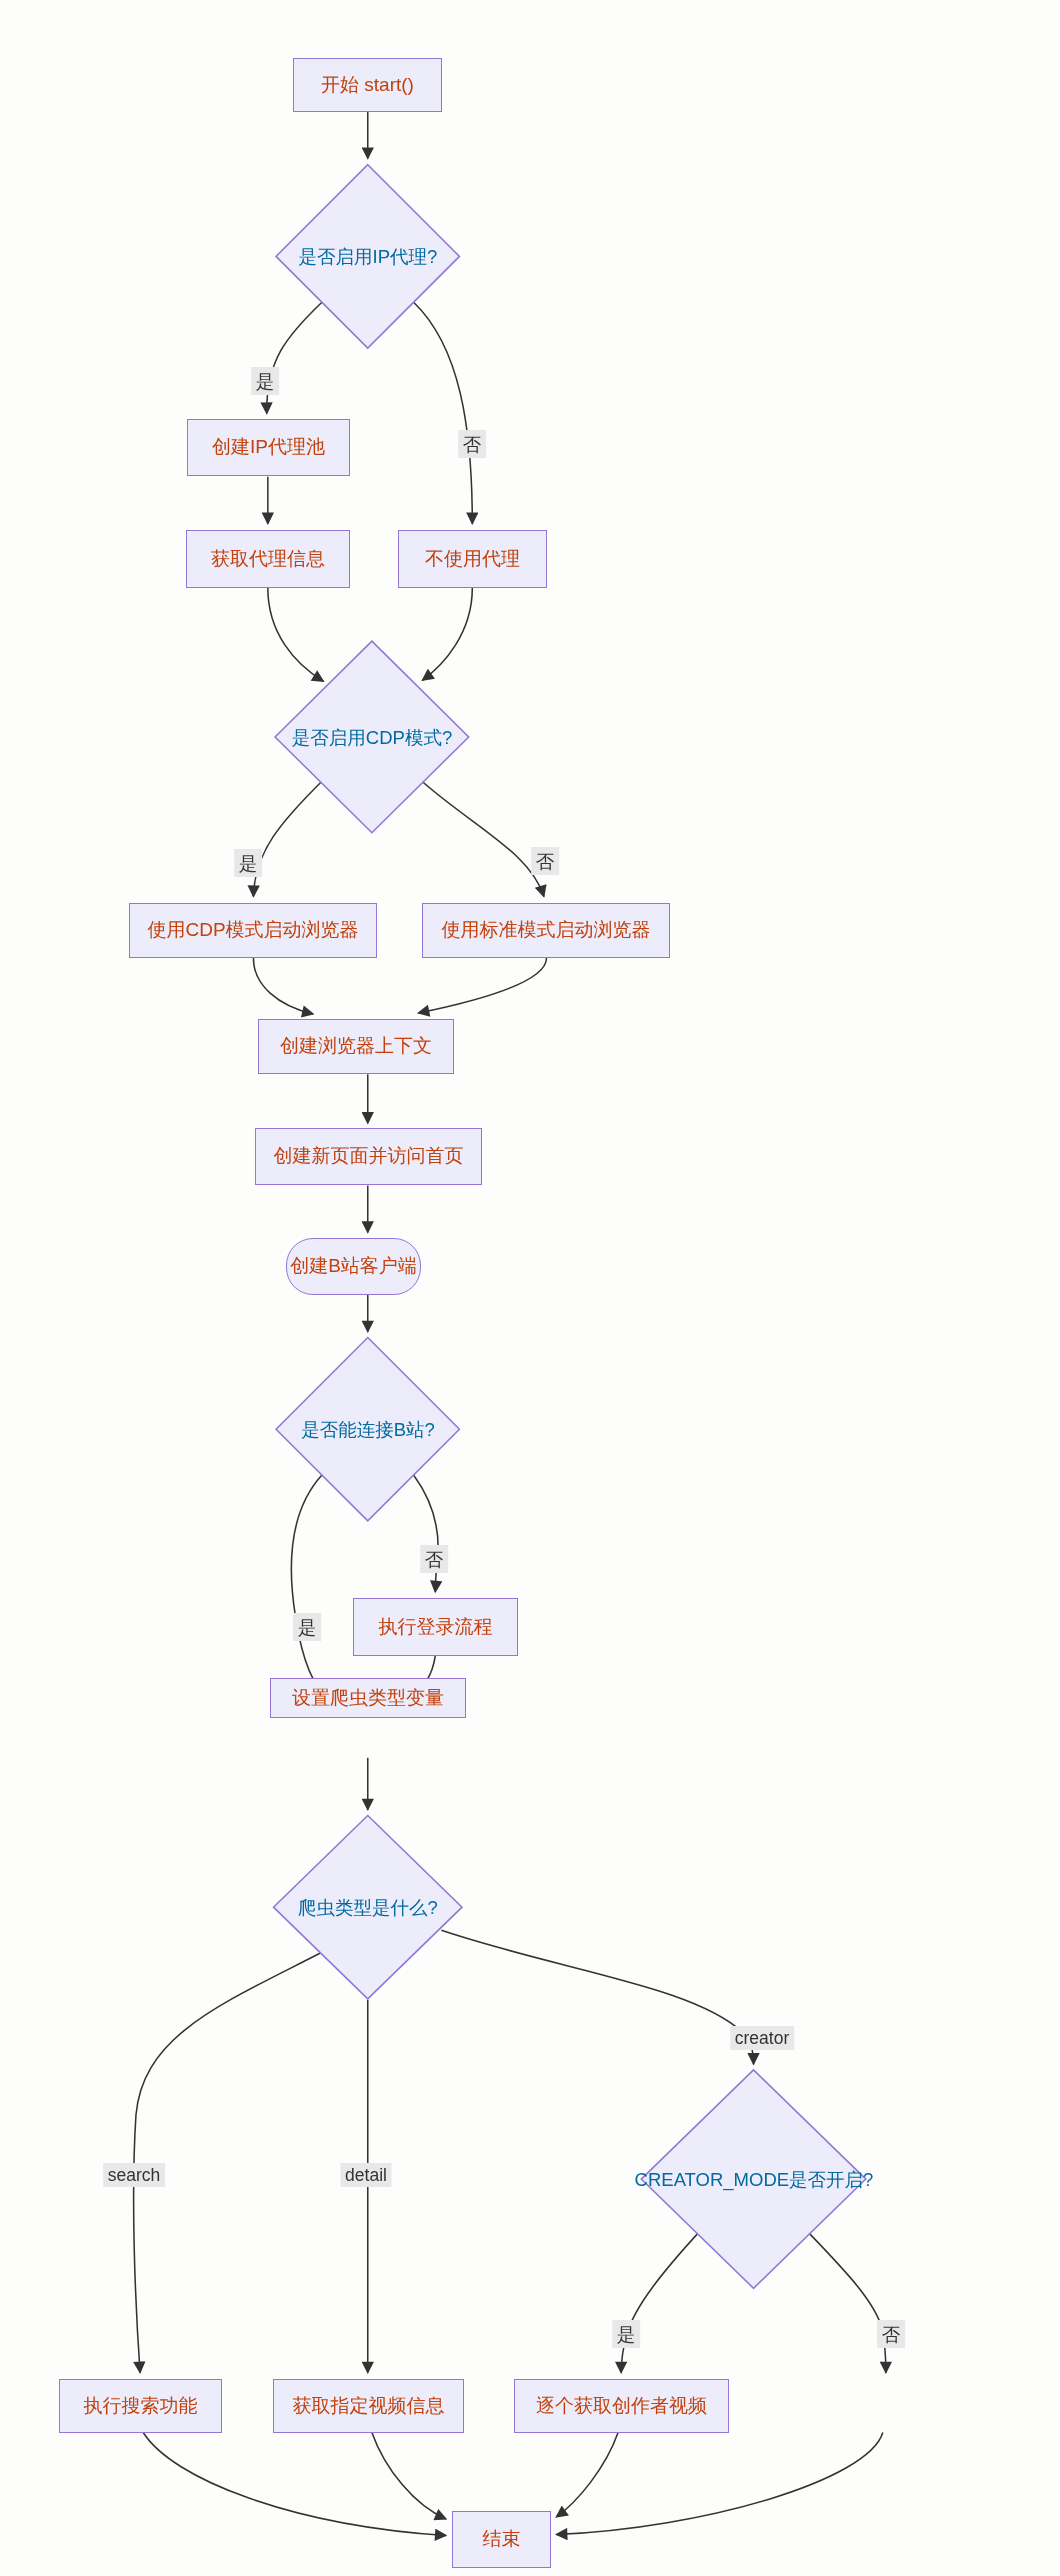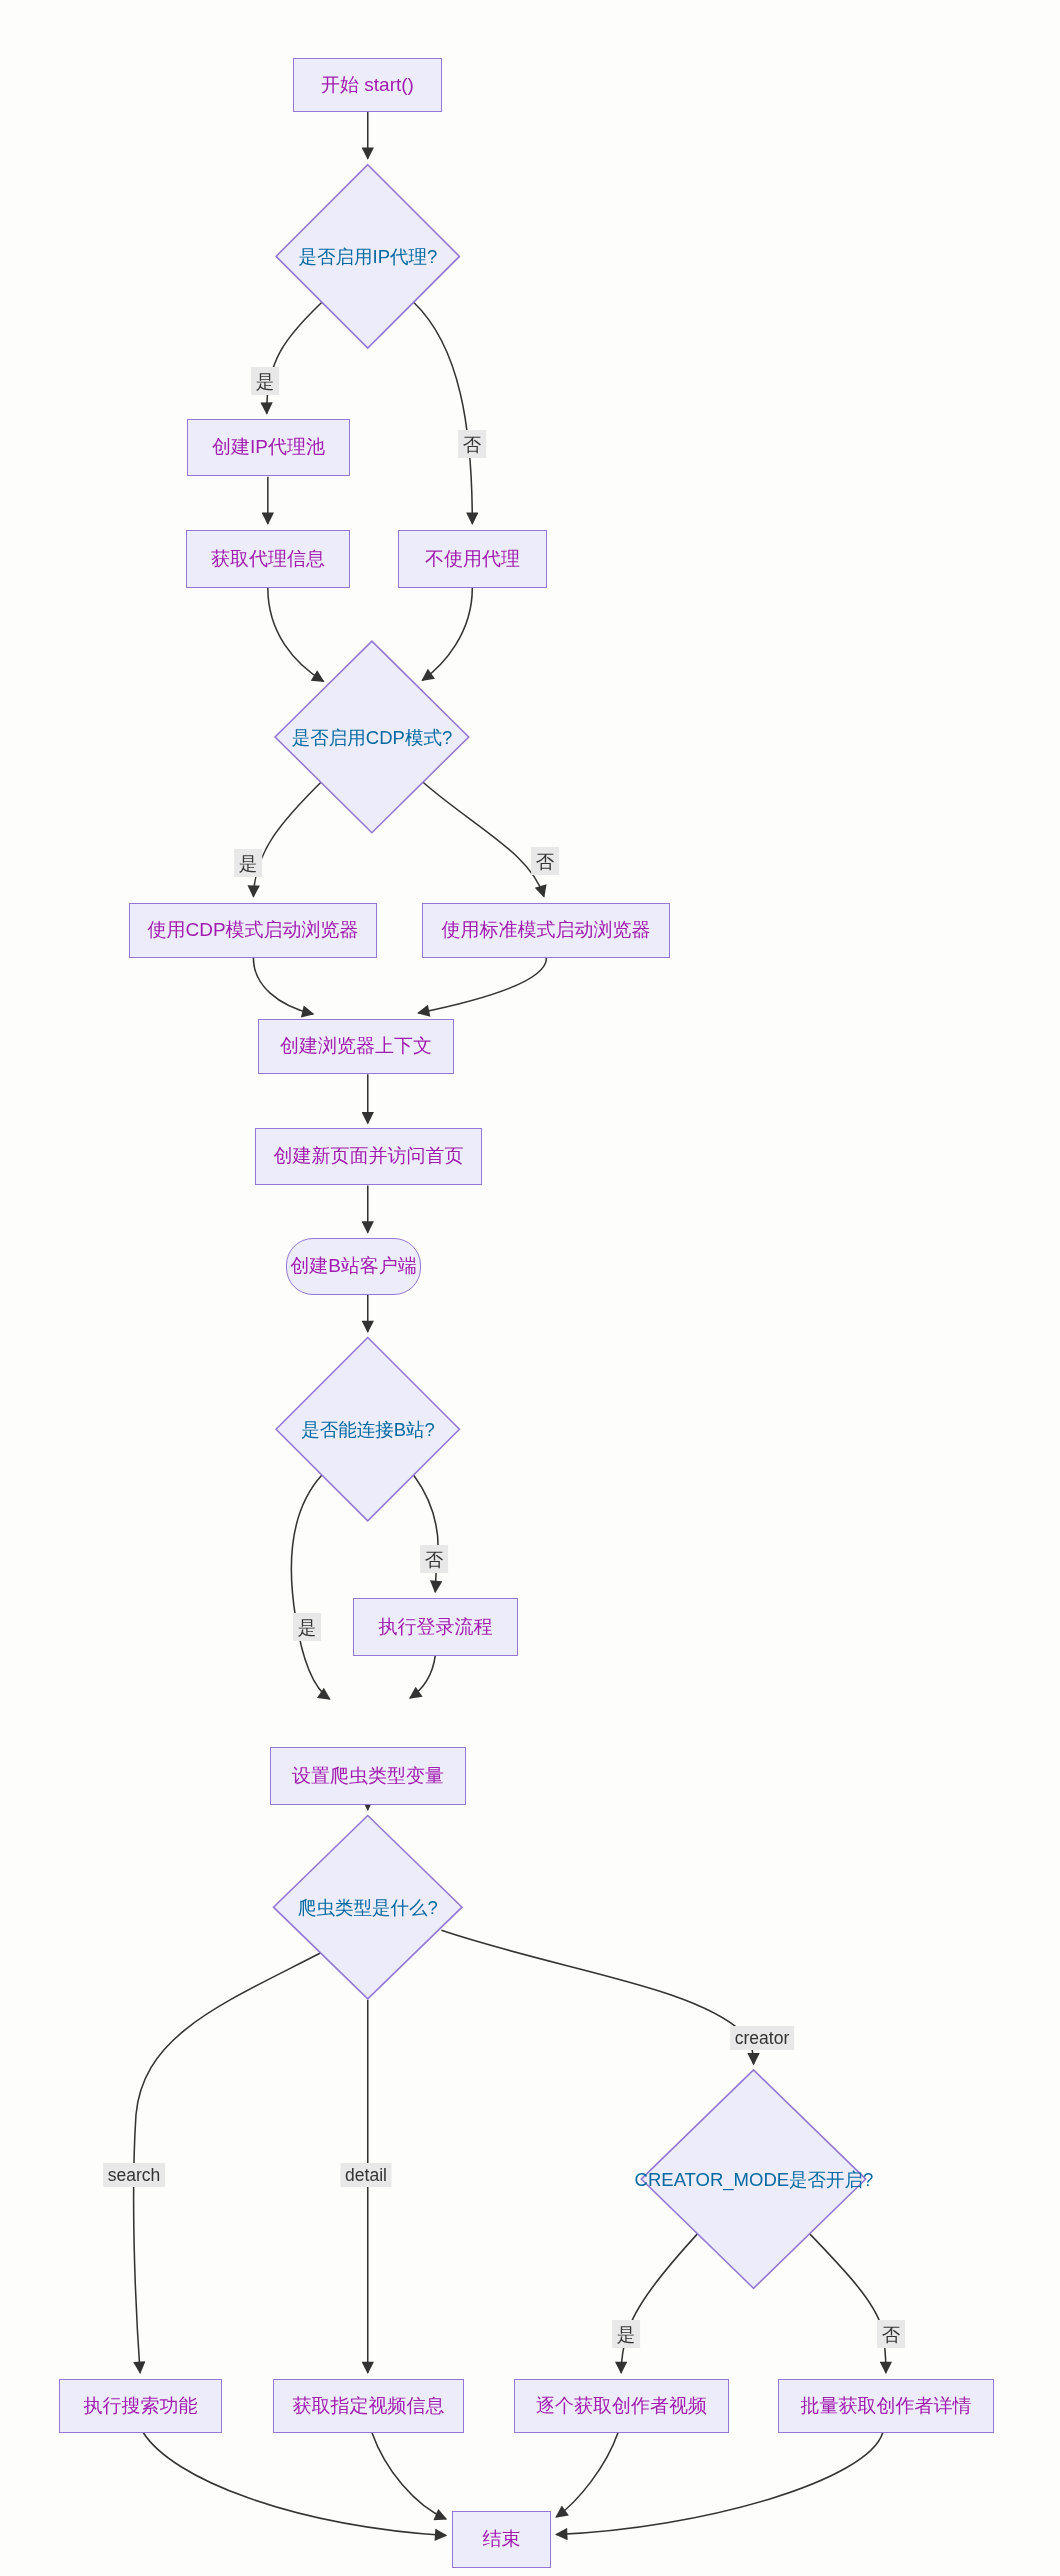"开始 start()" .node { color: #a21caf -> #c2410c }
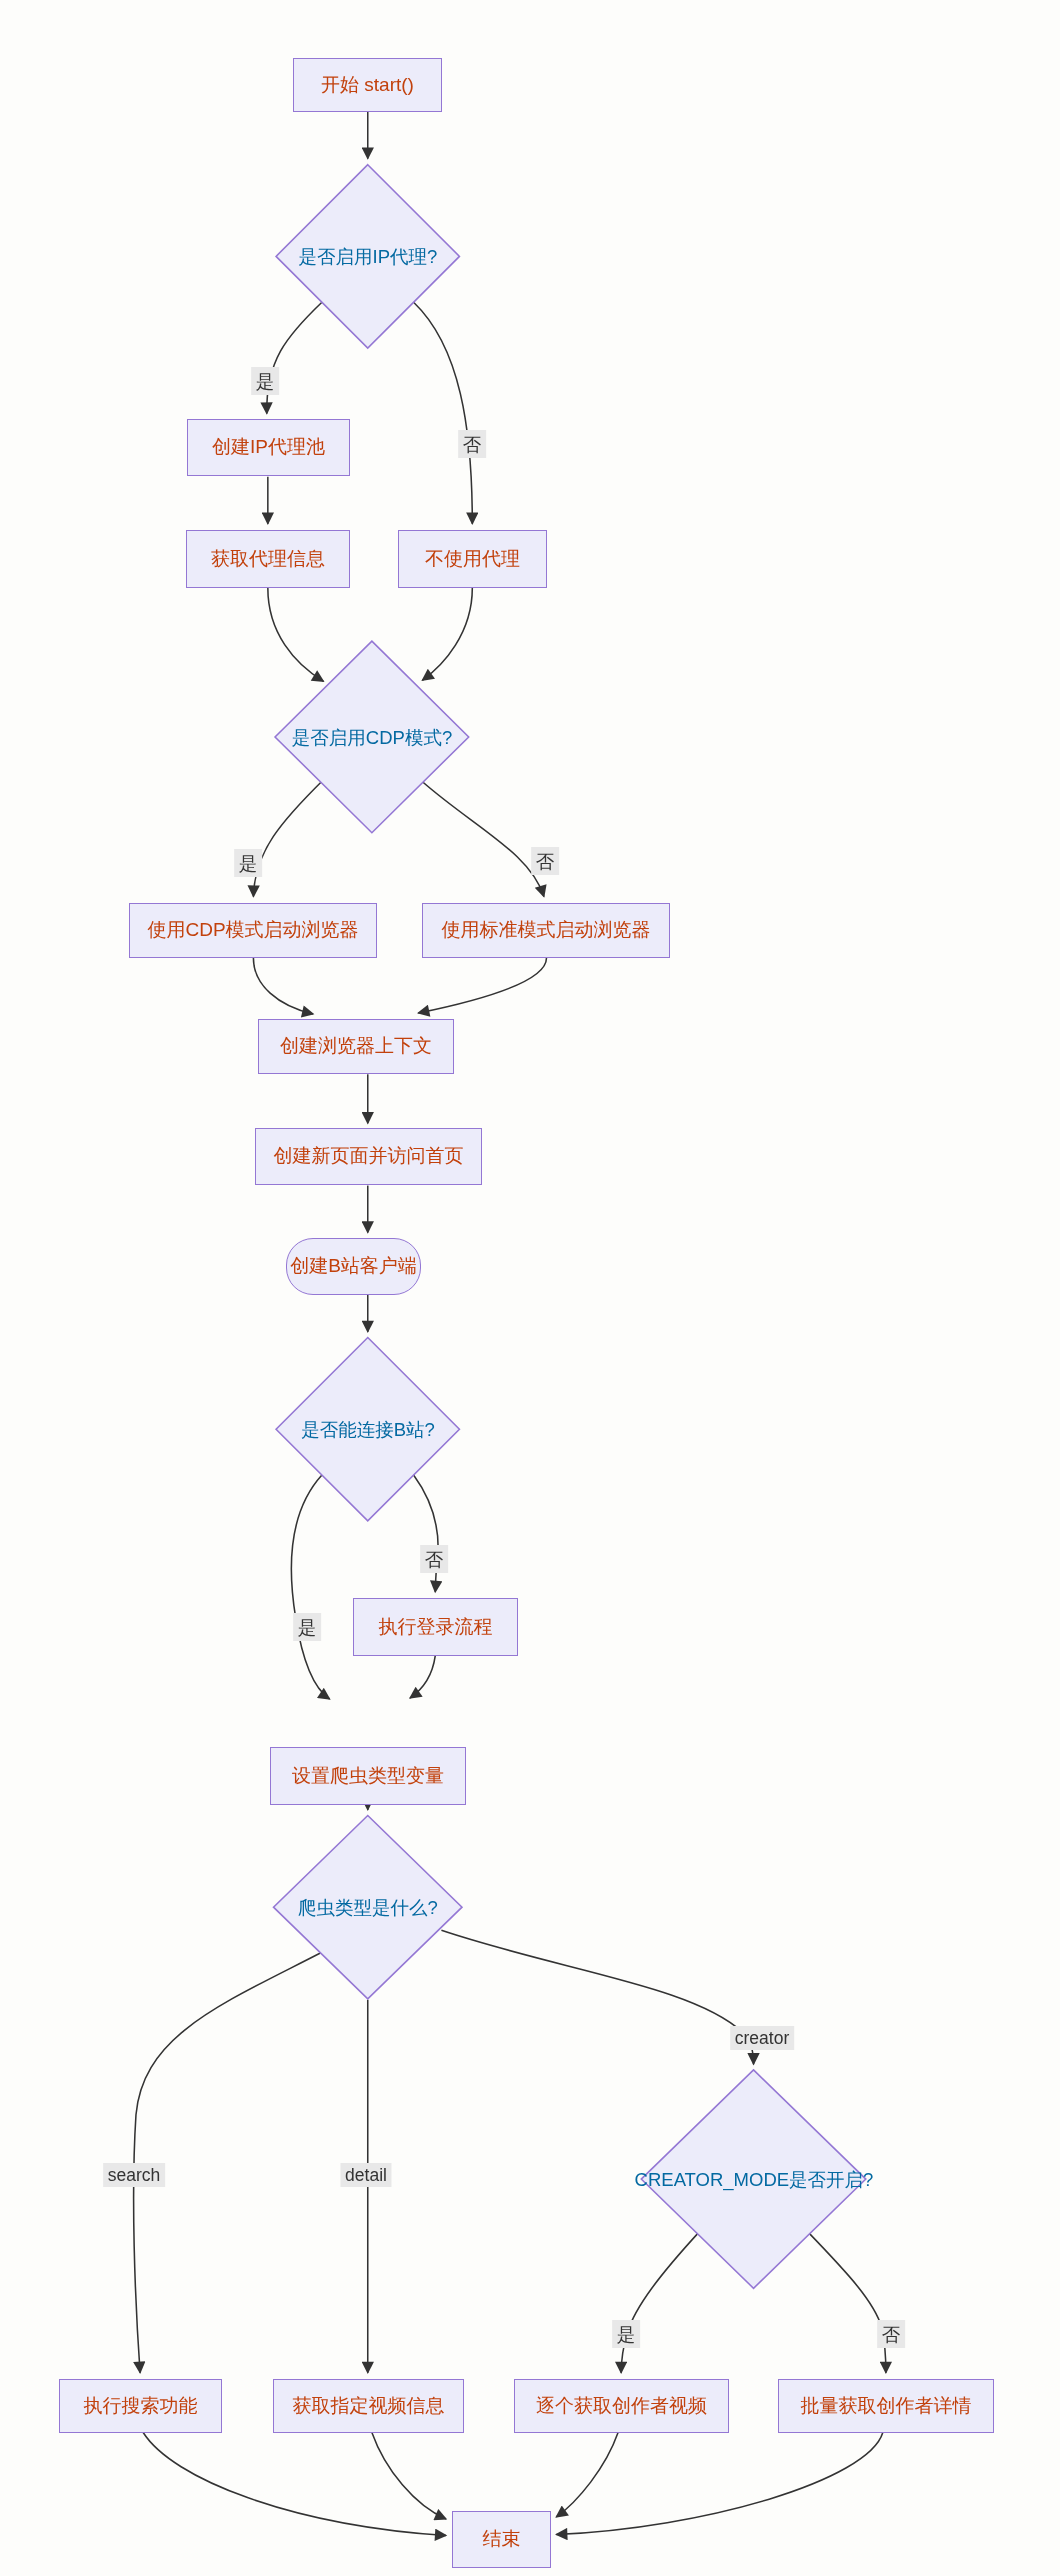"设置爬虫类型变量" div.node { height: 58px -> 40px; top: 1747px -> 1678px }
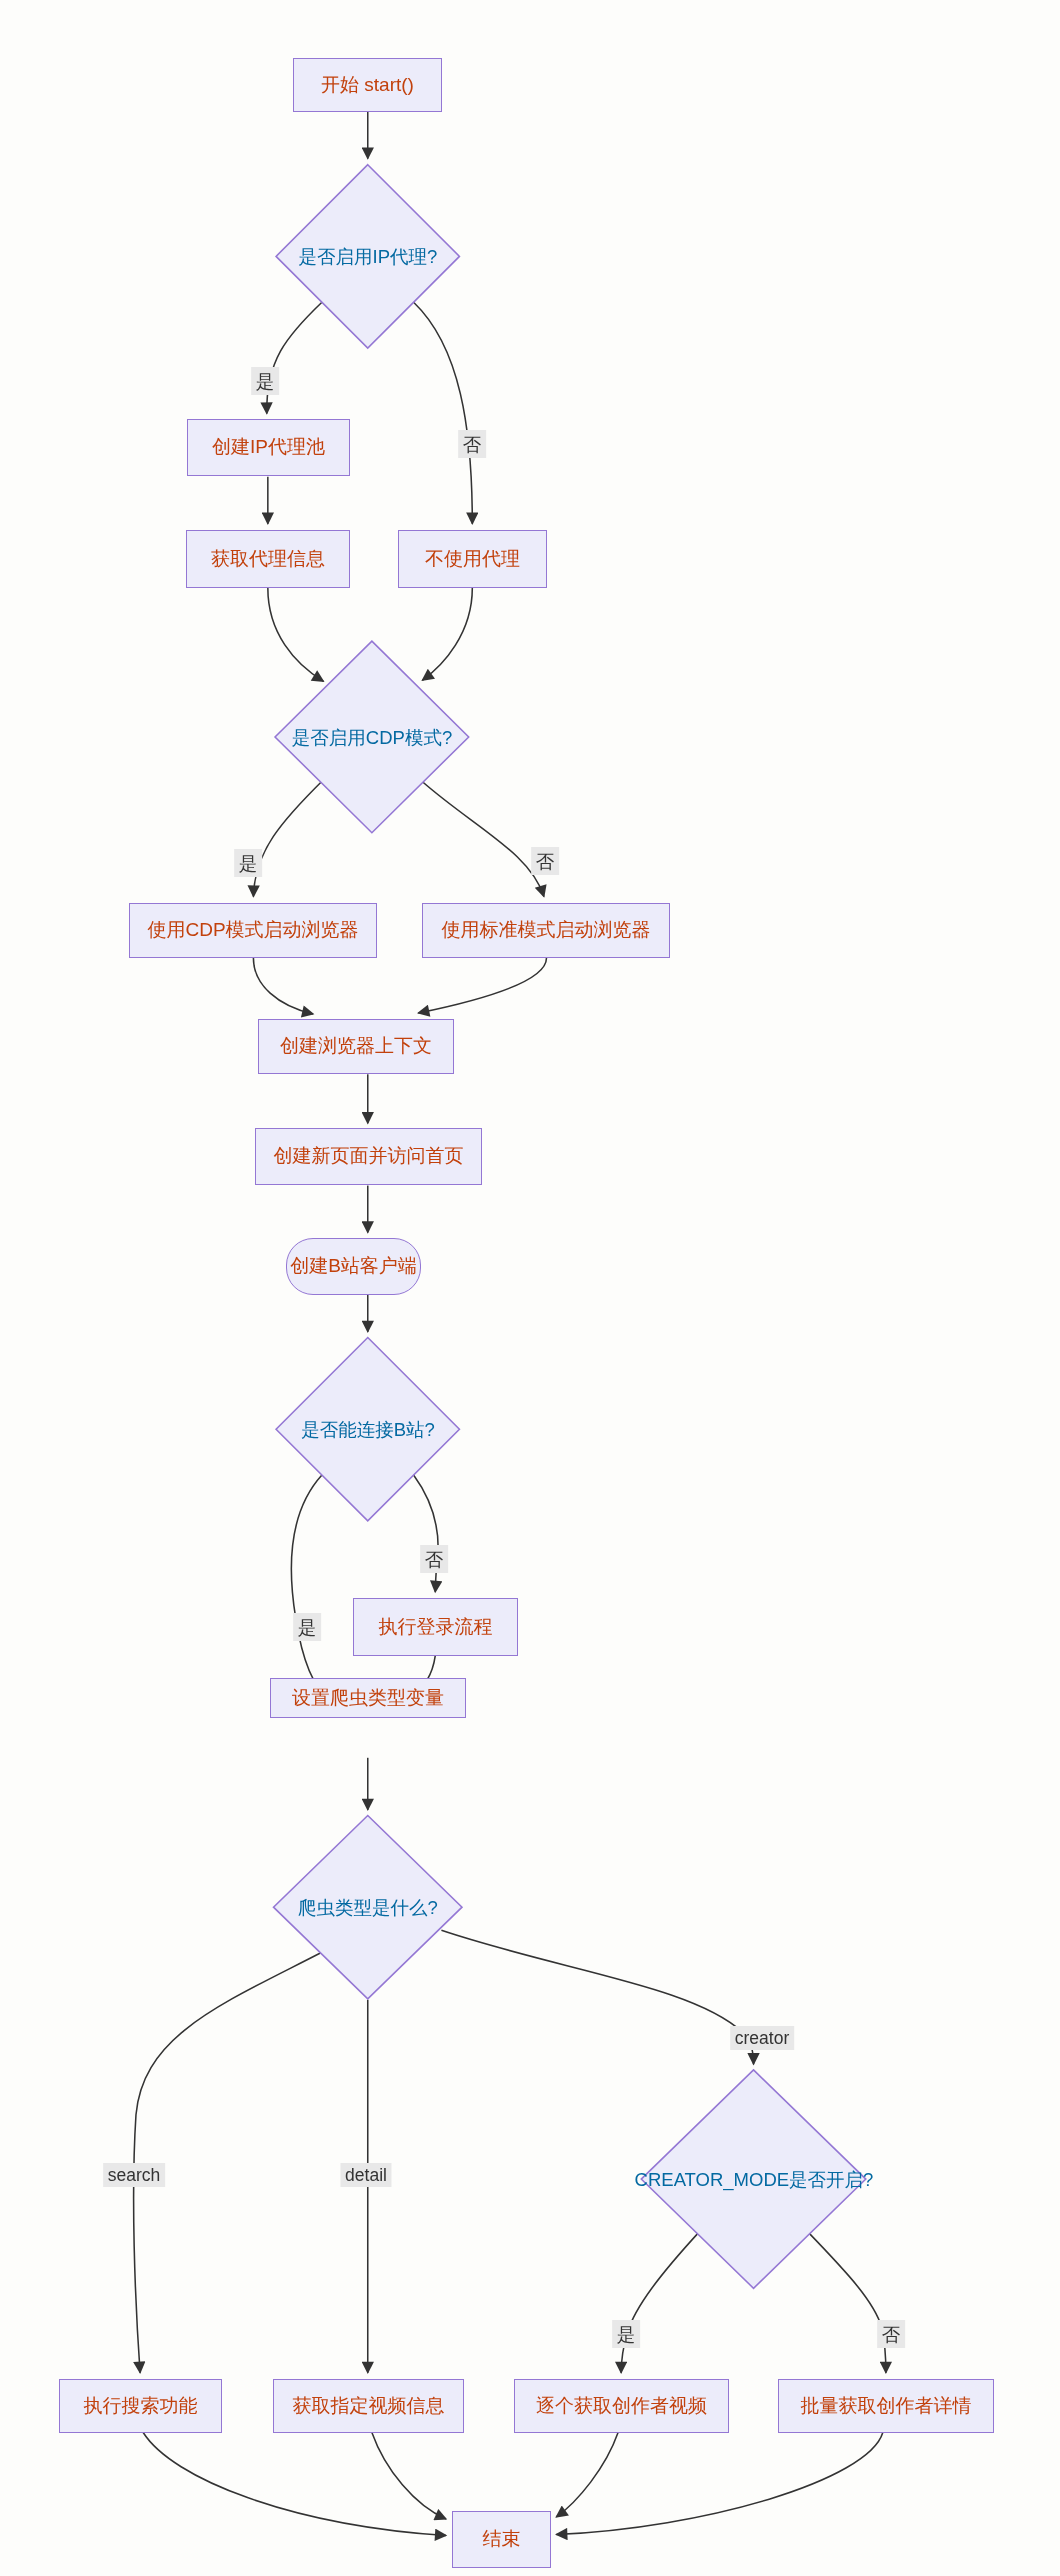"批量获取创作者详情" div.node { html: <div>批量获取创作者详情</div> -> none }
